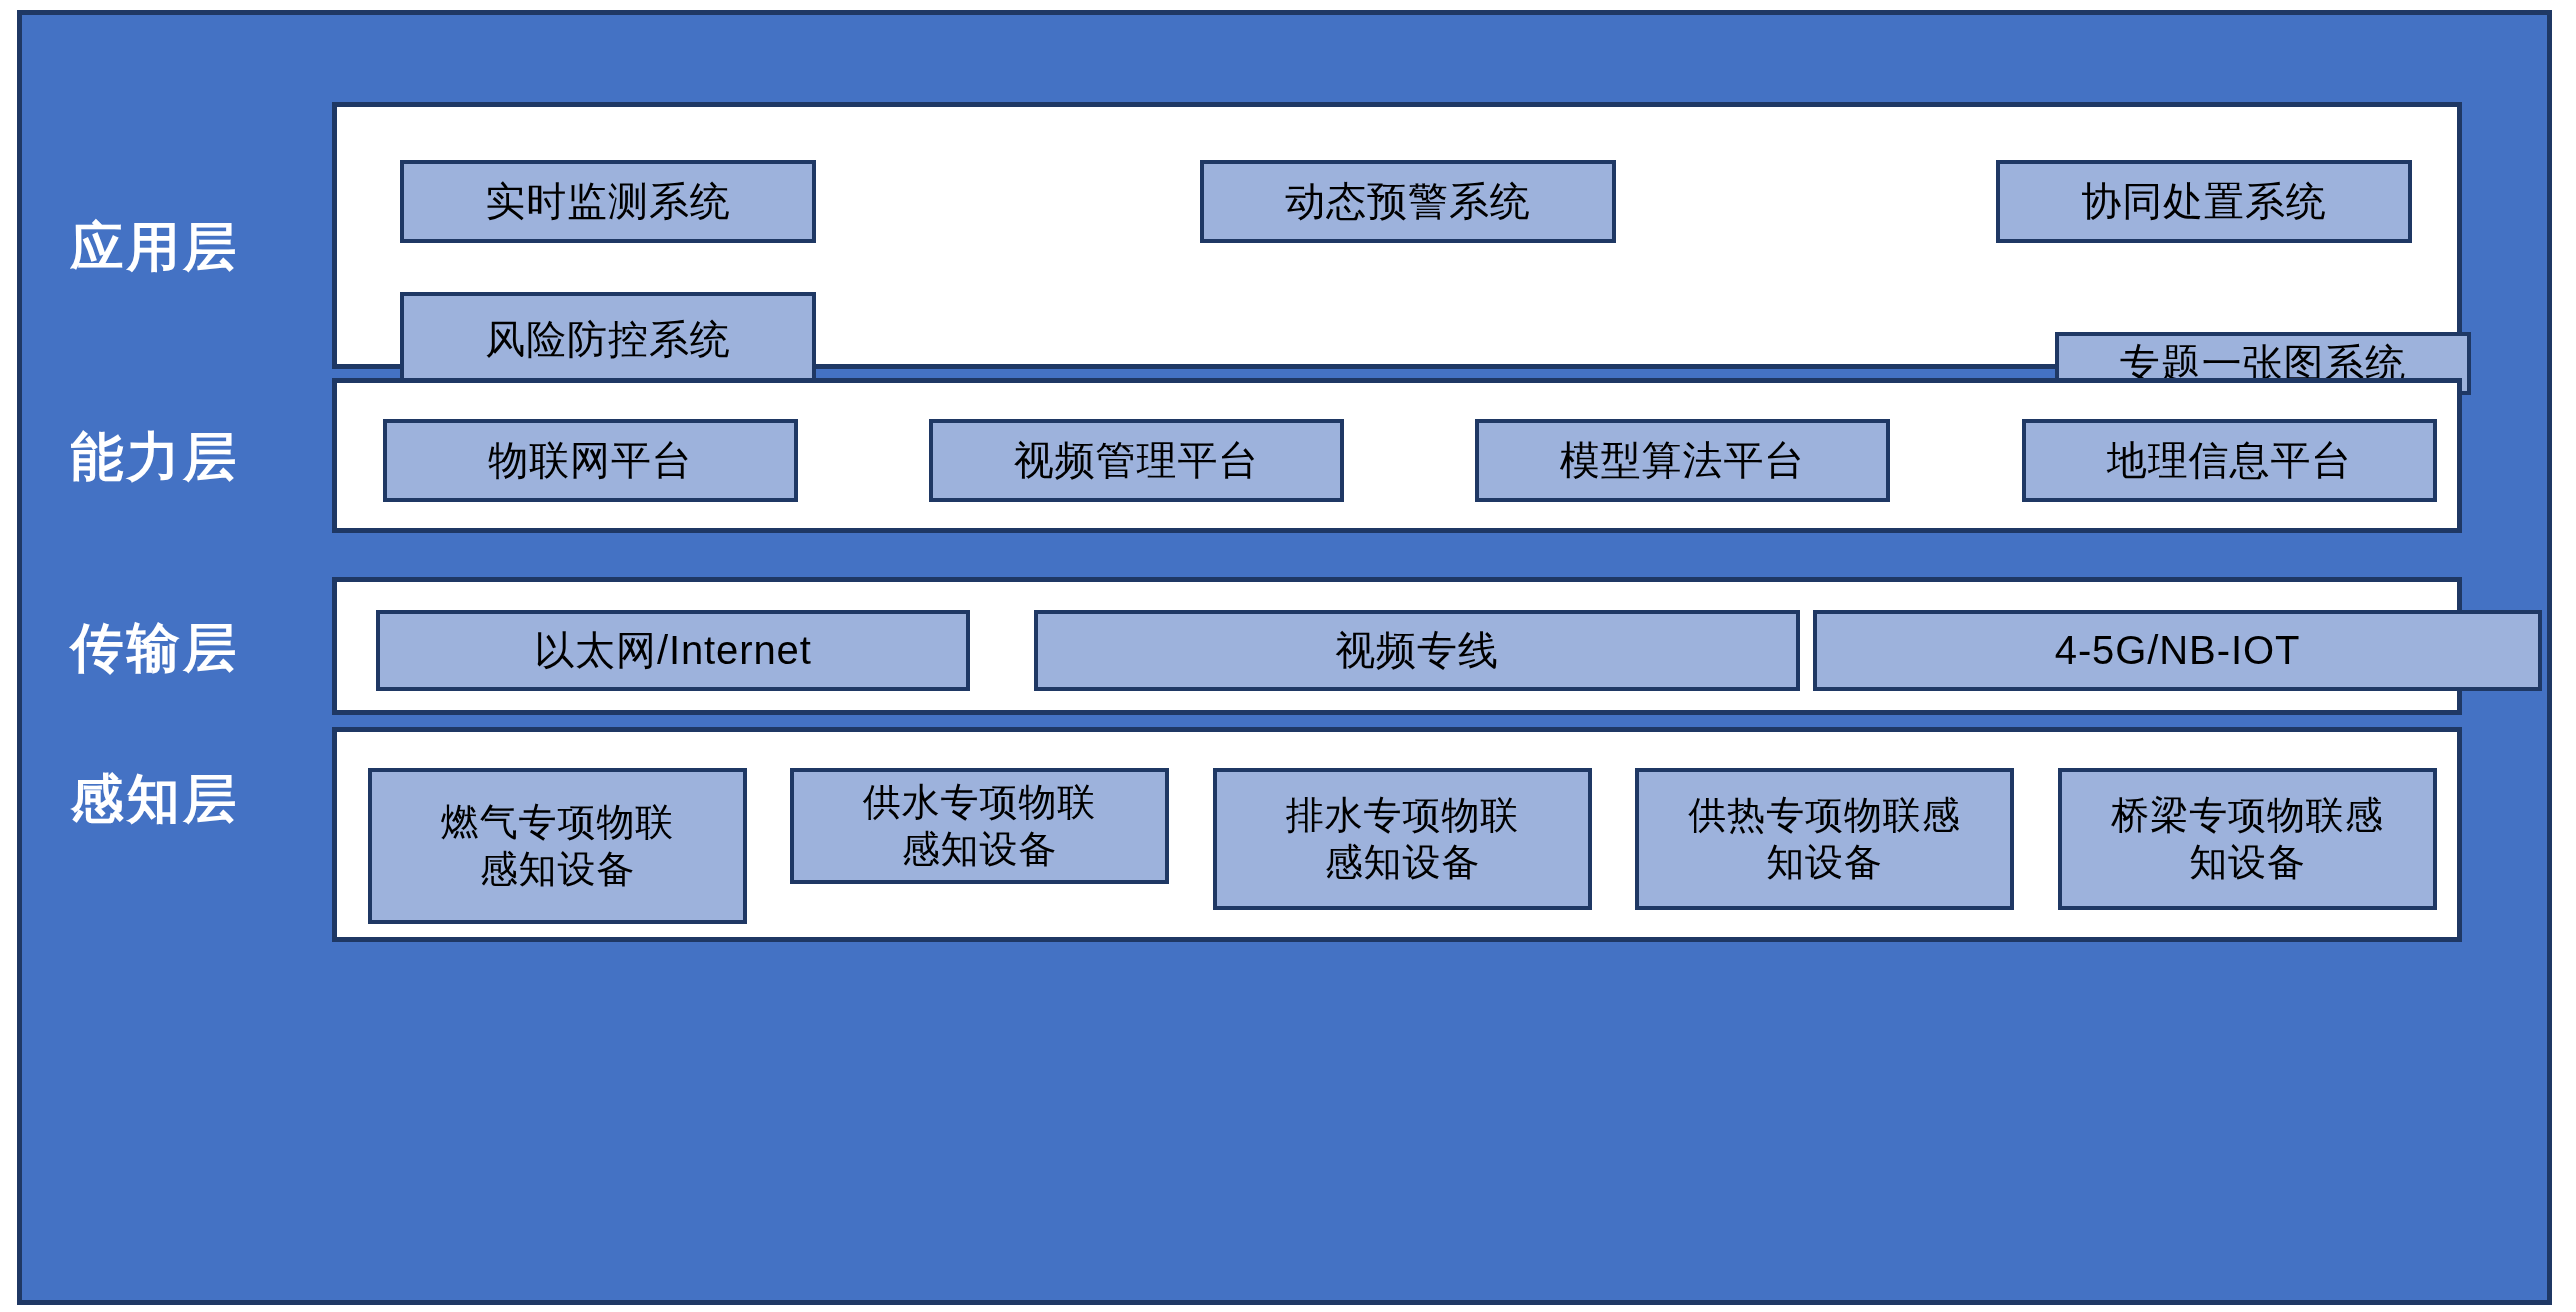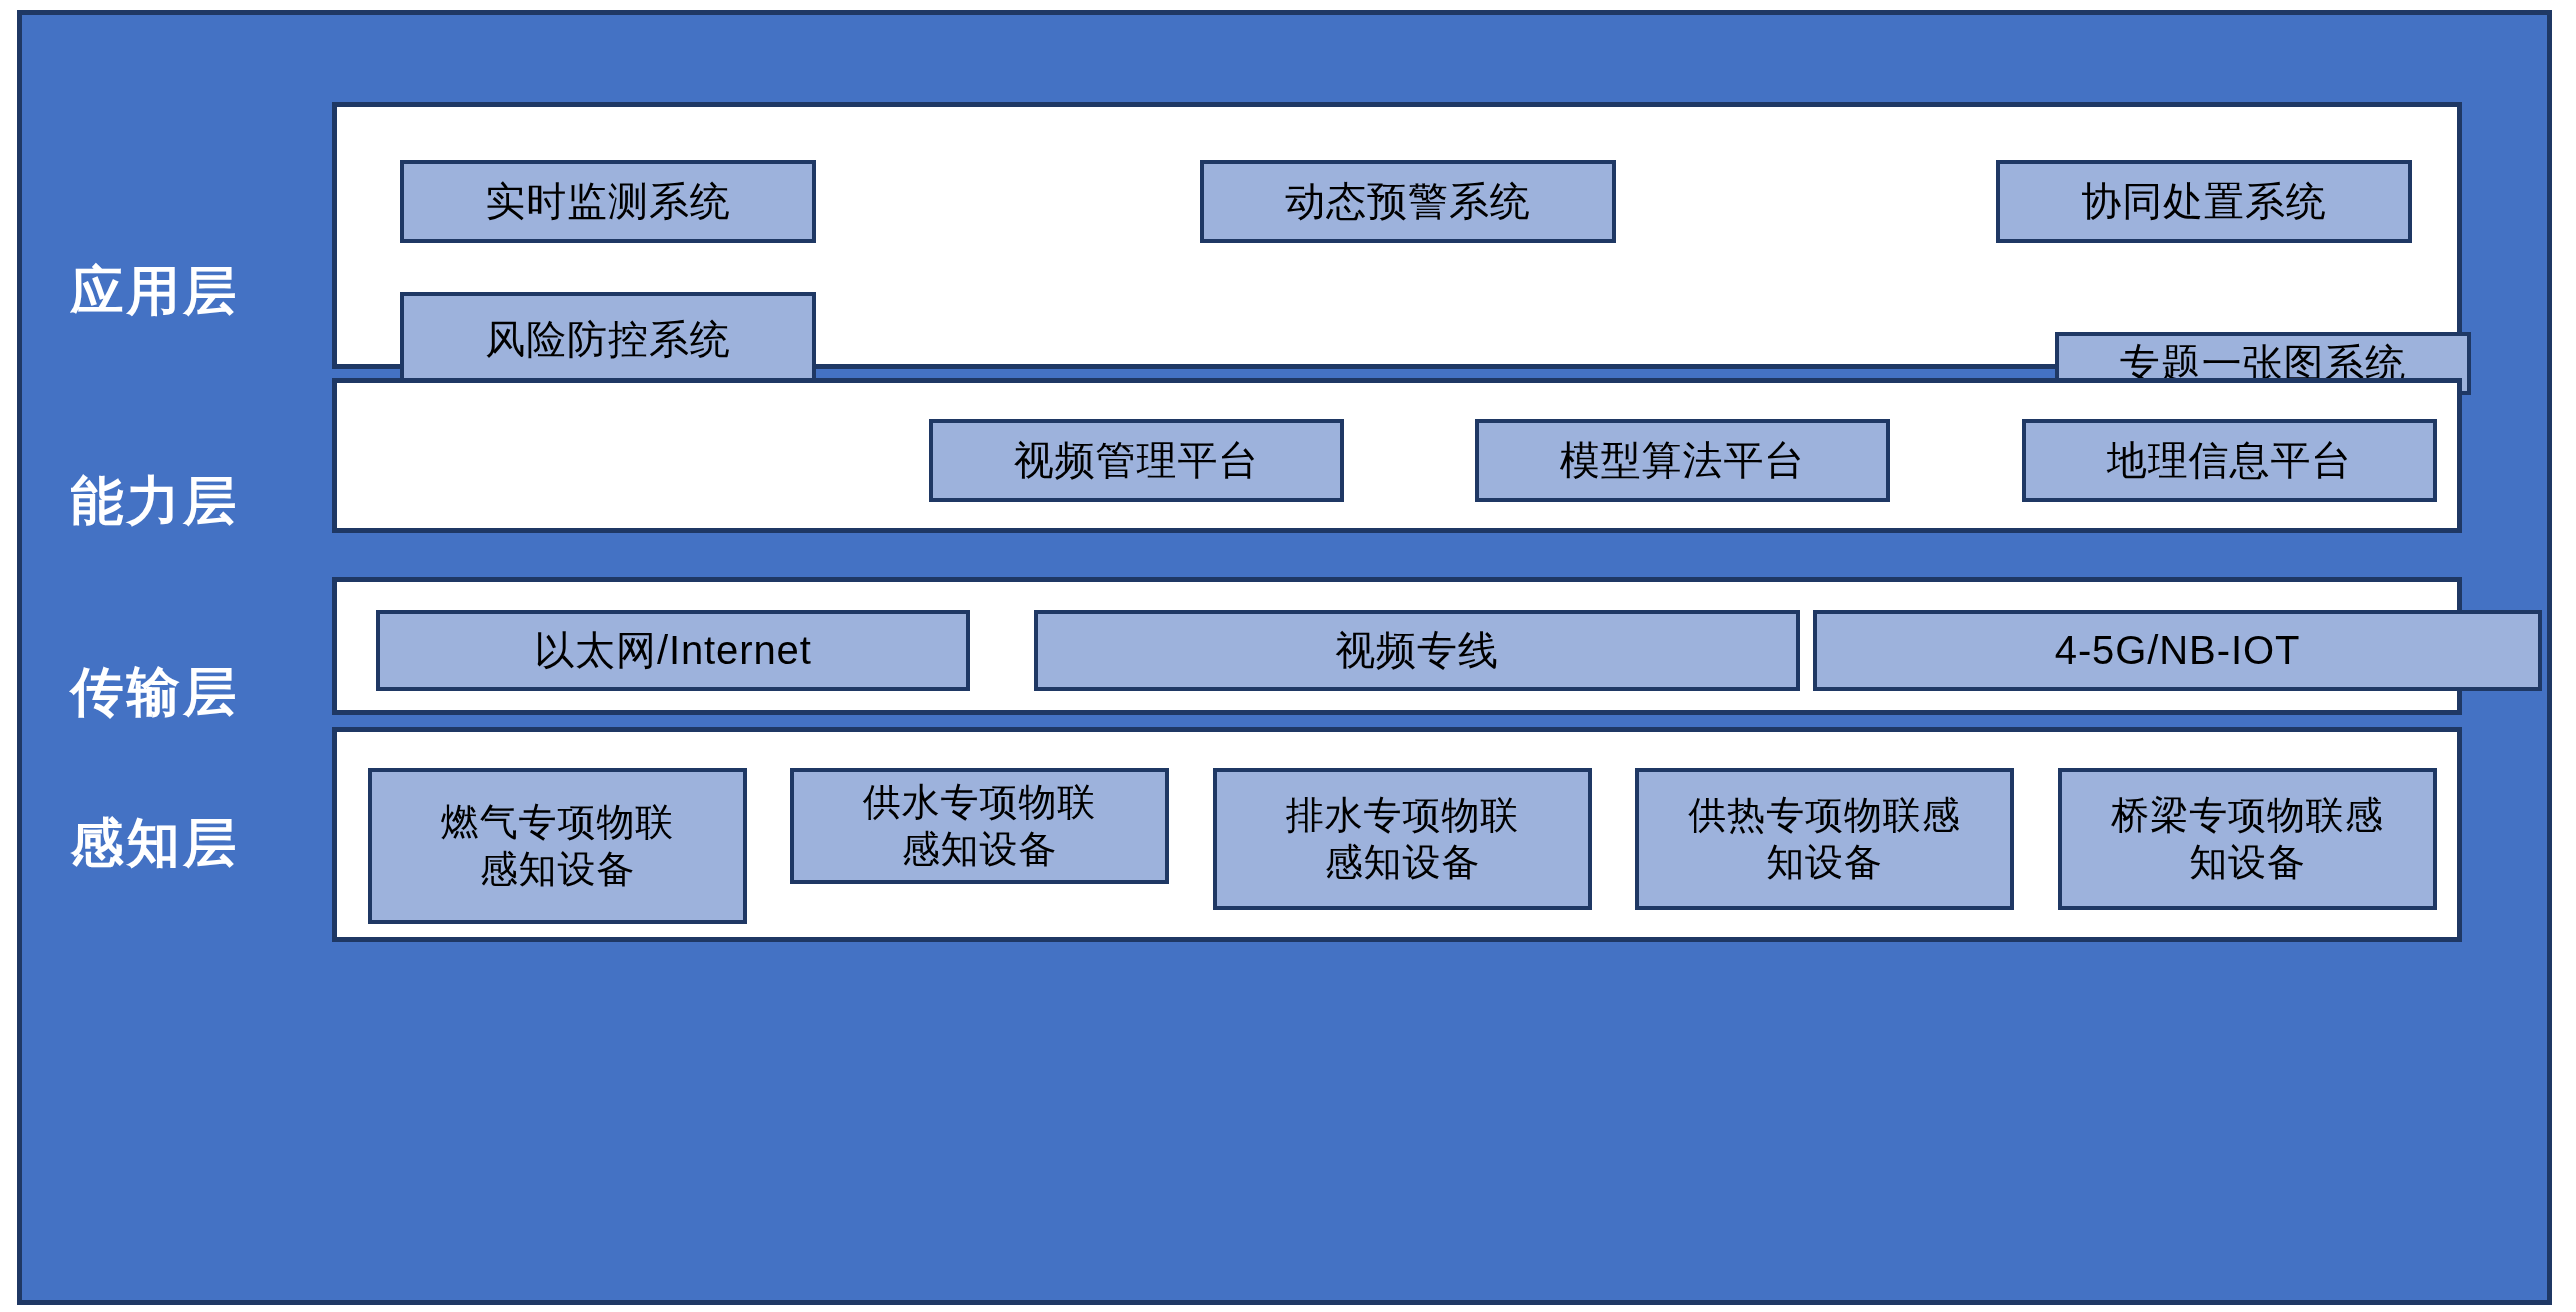"应用层" .layer-label { margin-top: 44px -> none }
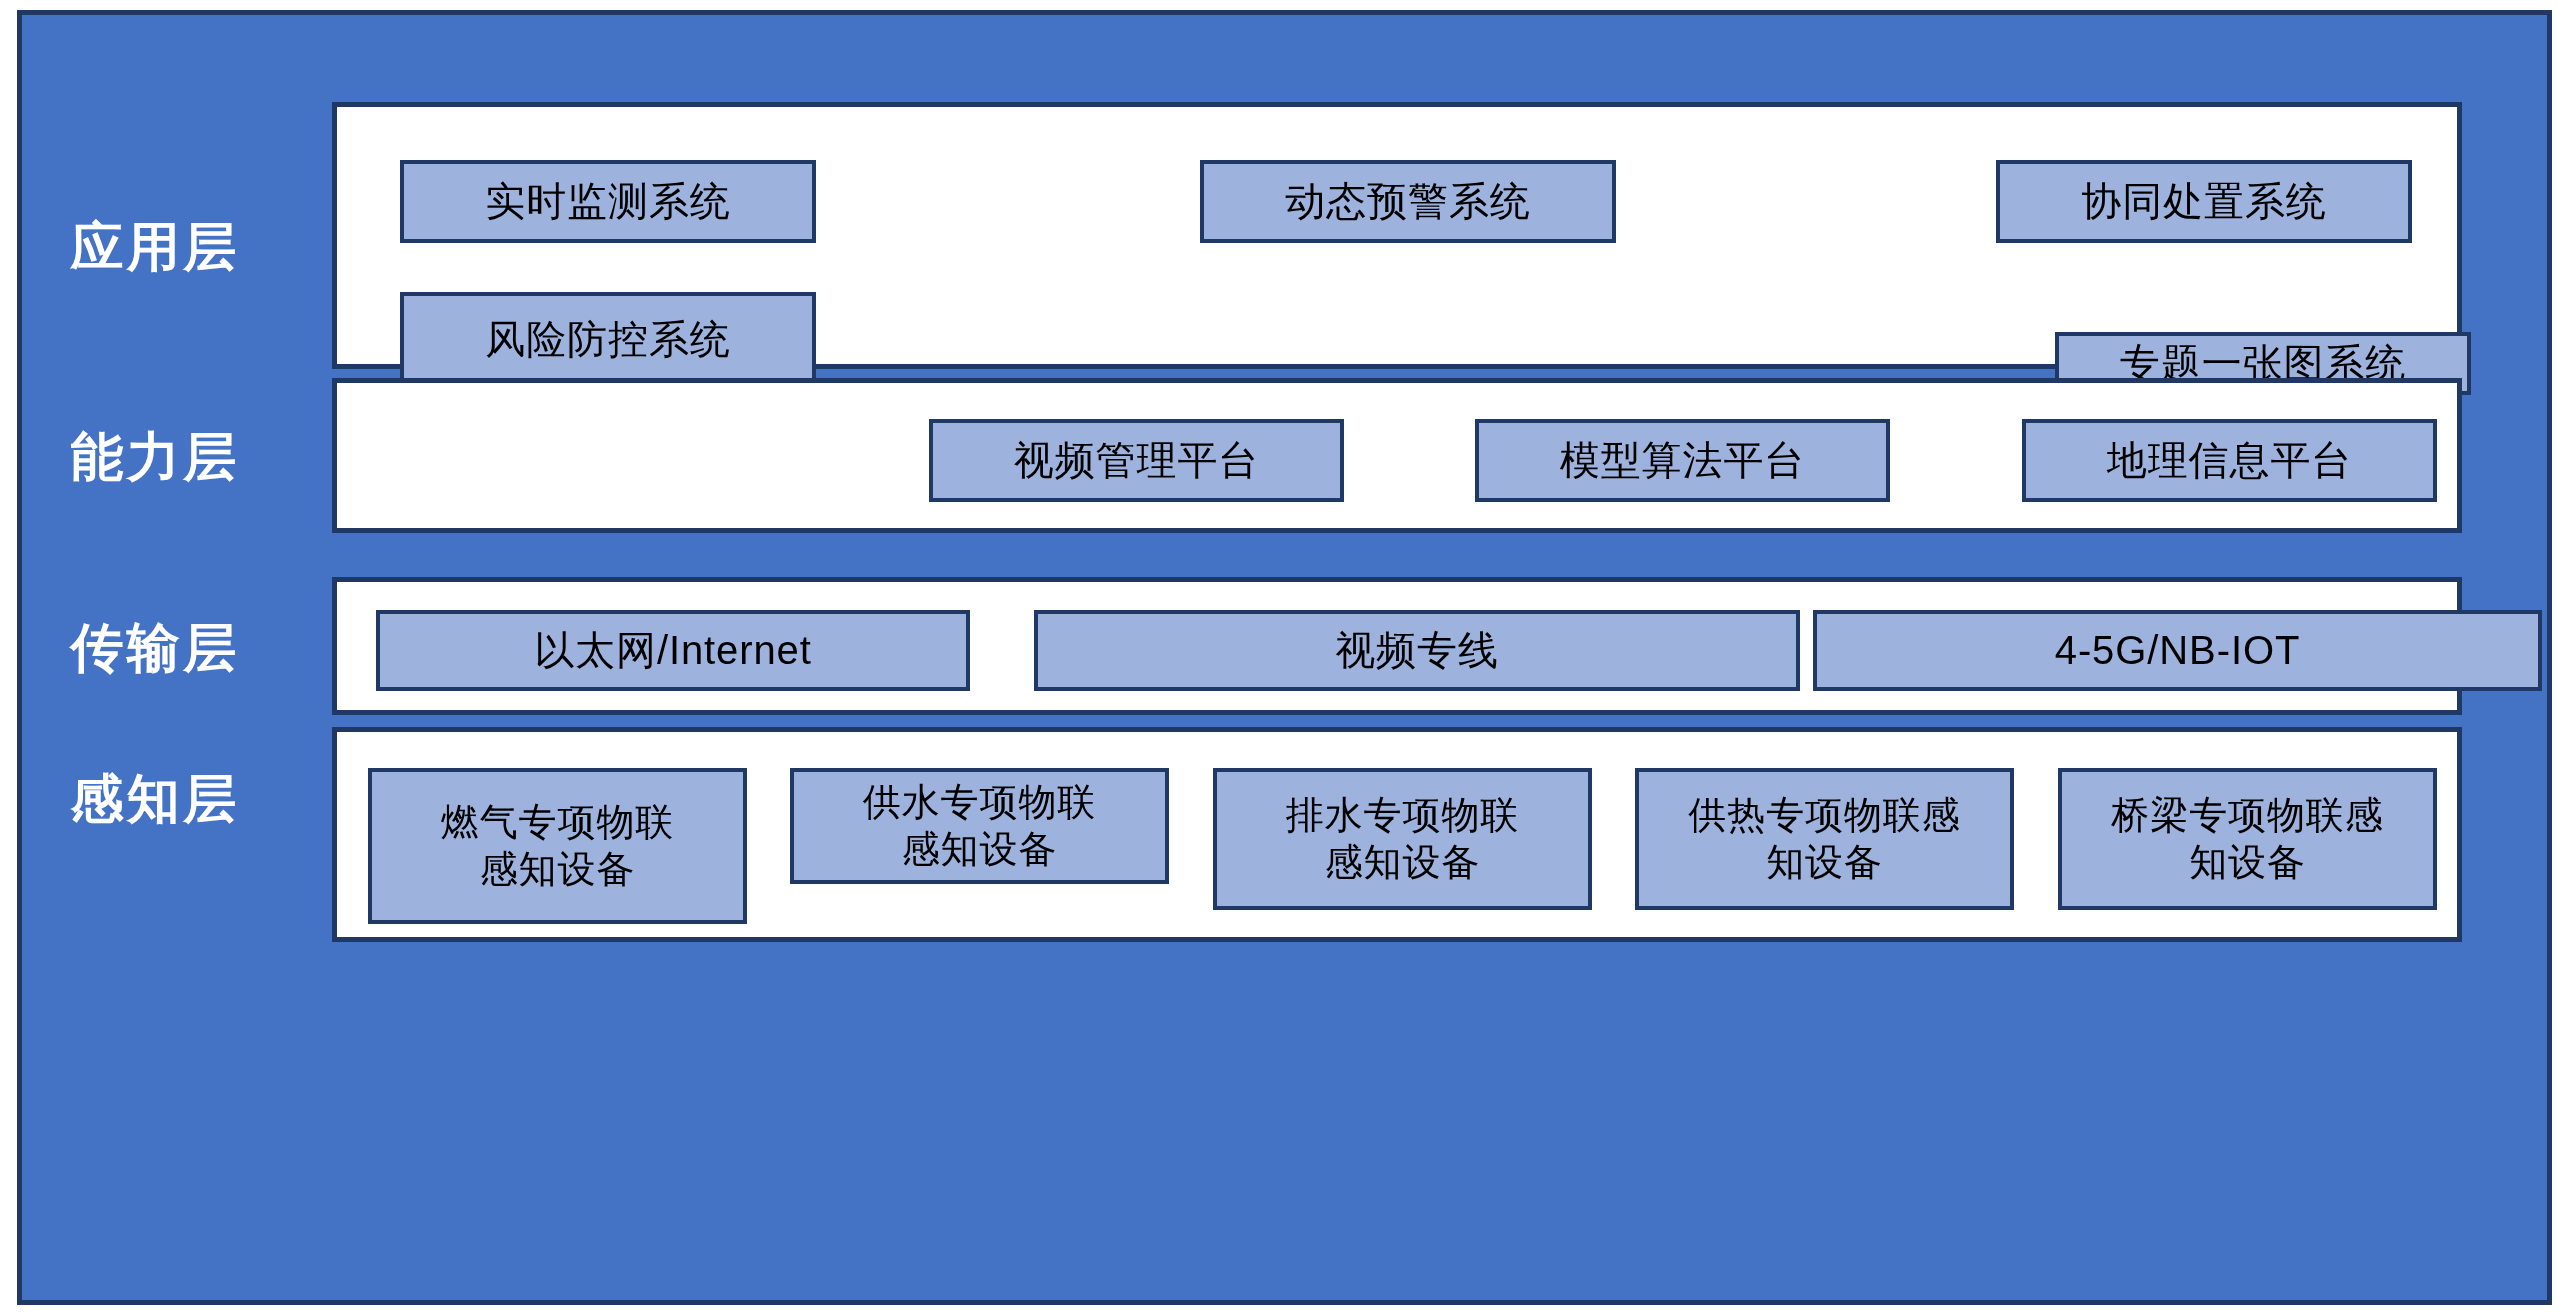"物联网平台" div.node { html: none -> <div>物联网平台</div> }
